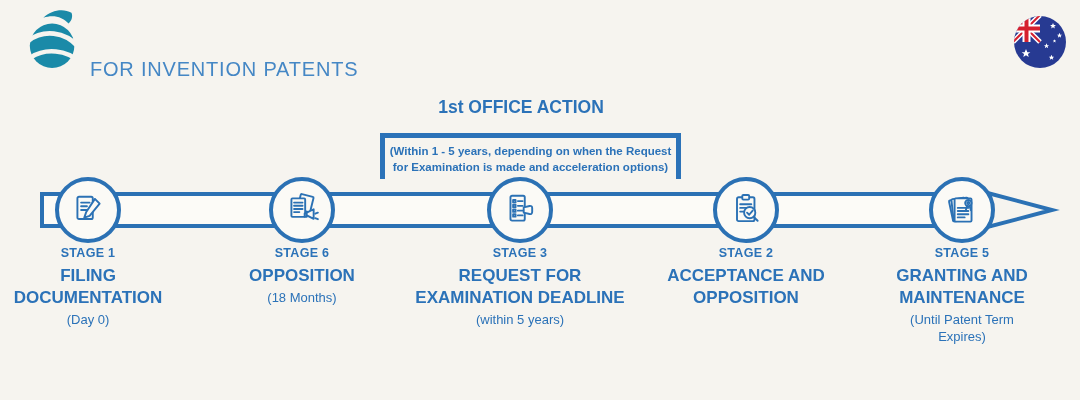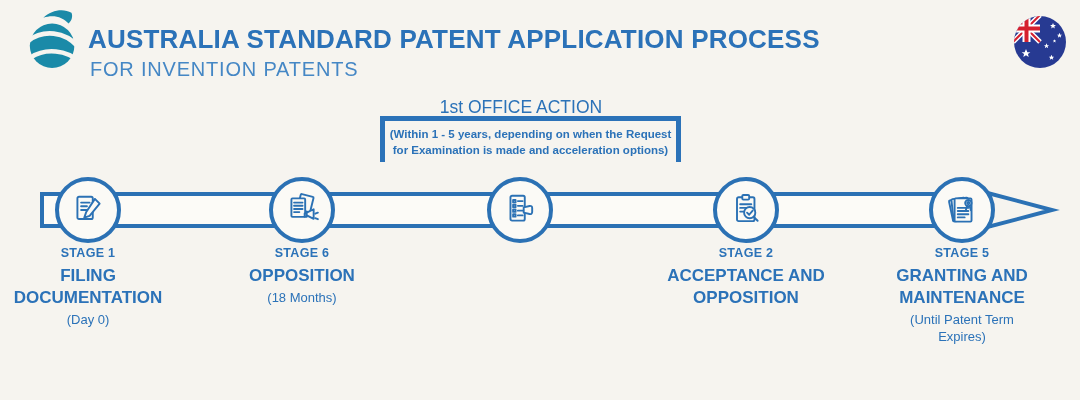"AUSTRALIA STANDARD PATENT APPLICATION" div.abs { html: <div>AUSTRALIA STANDARD PATENT APPLICATION PROCESS</div> -> none }
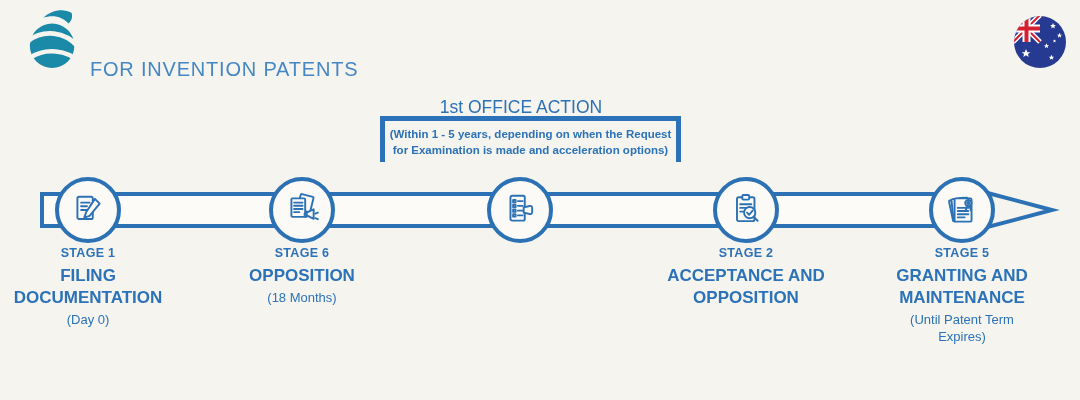"1st OFFICE ACTION" .oa-title { font-weight: normal -> bold }
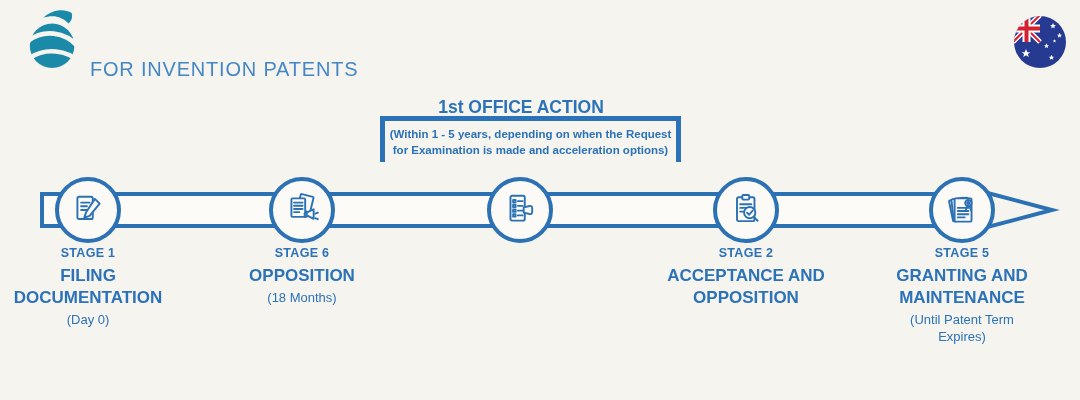"(Within 1 - 5 years," .bracket { top: 116px -> 133px }
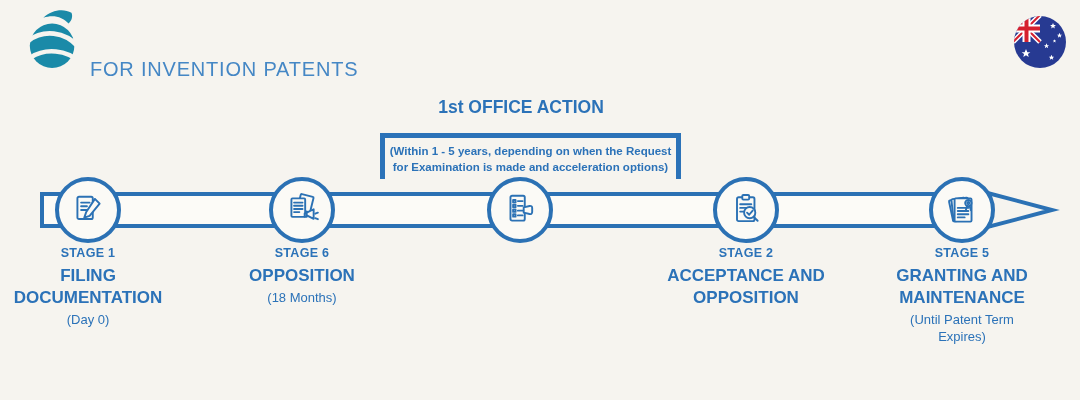"STAGE 3" div.abs { html: none -> <div> <div>STAGE 3</div> <div>REQUEST FOR EXAMINATION DEADLINE</div> <div>(within 5 years)</div> </div> }
